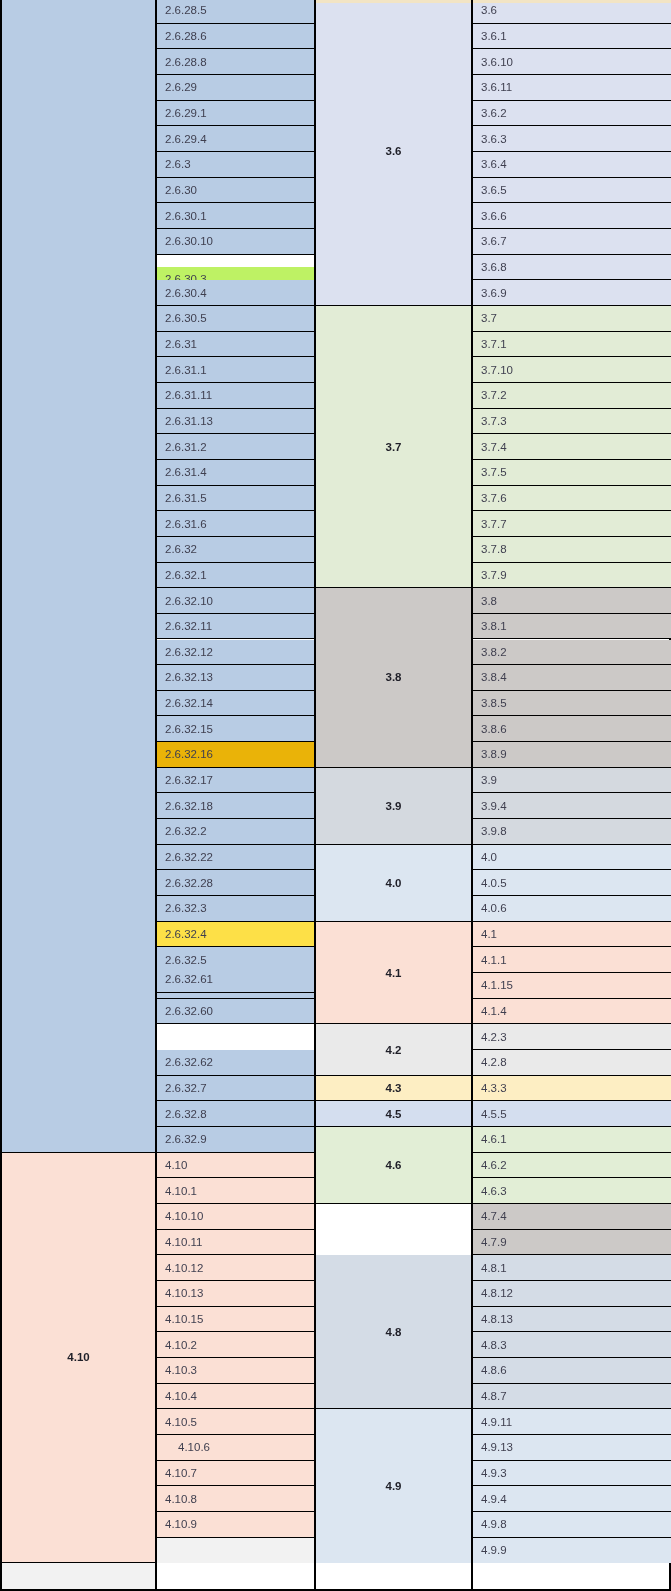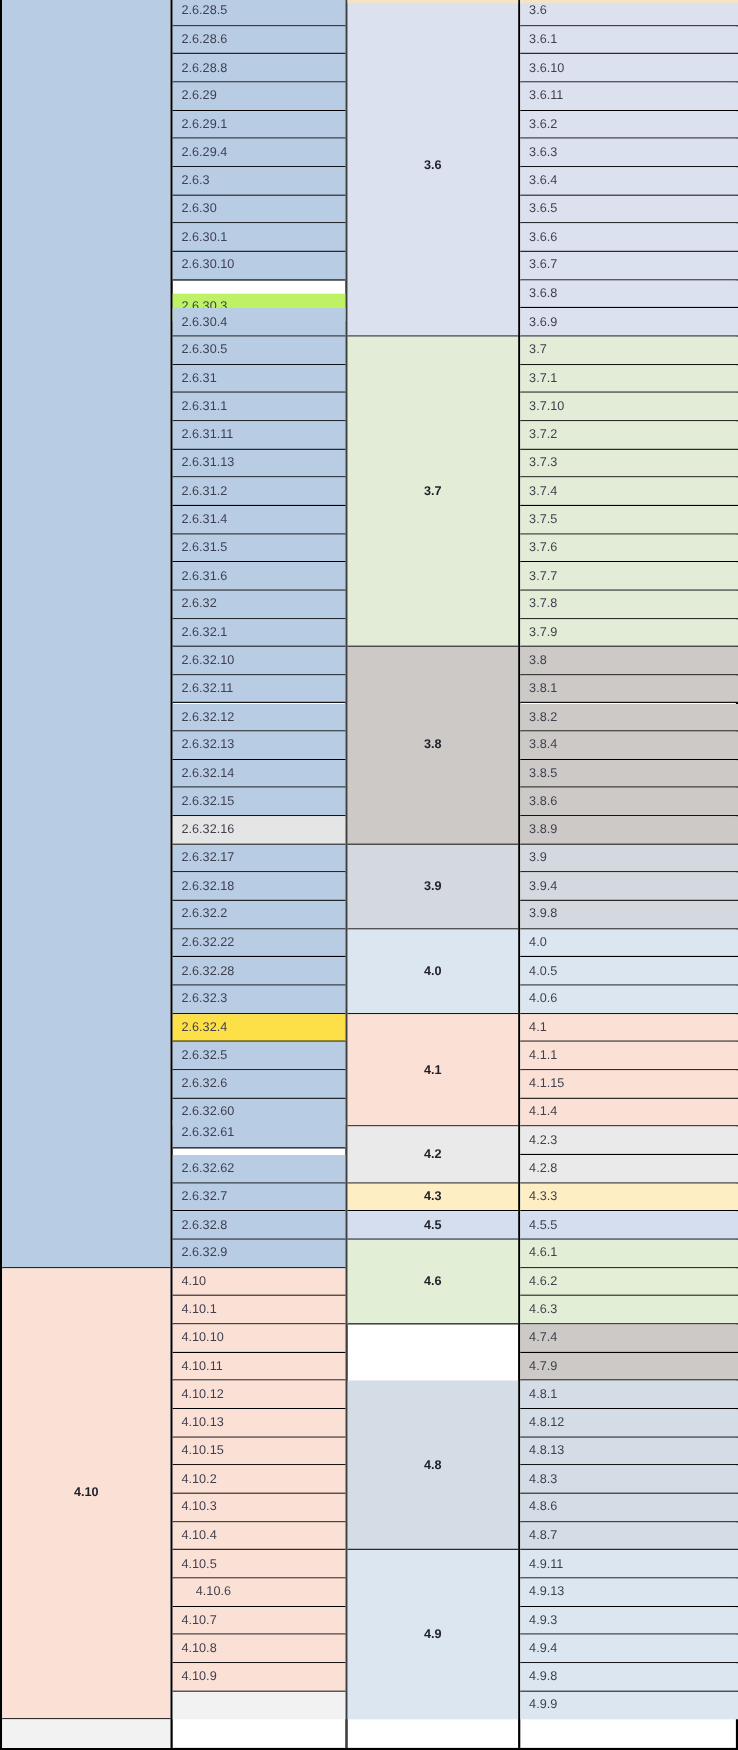"2.6.32.16" div.cell { background: #e5e5e5 -> #eab308 }
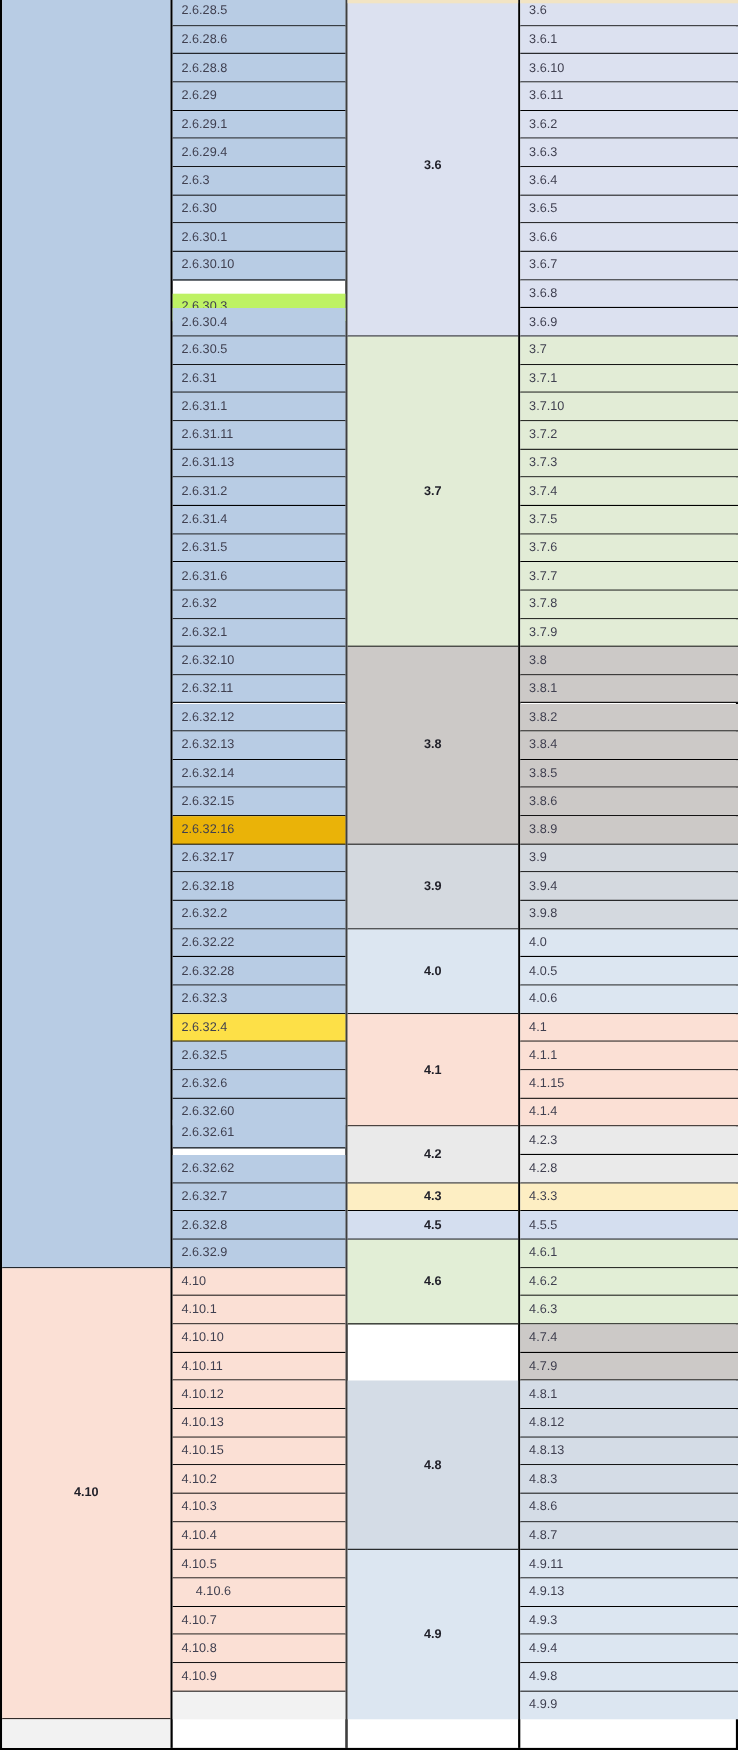"2.6.32.61" div.cell { top: 1018px -> 967px }
